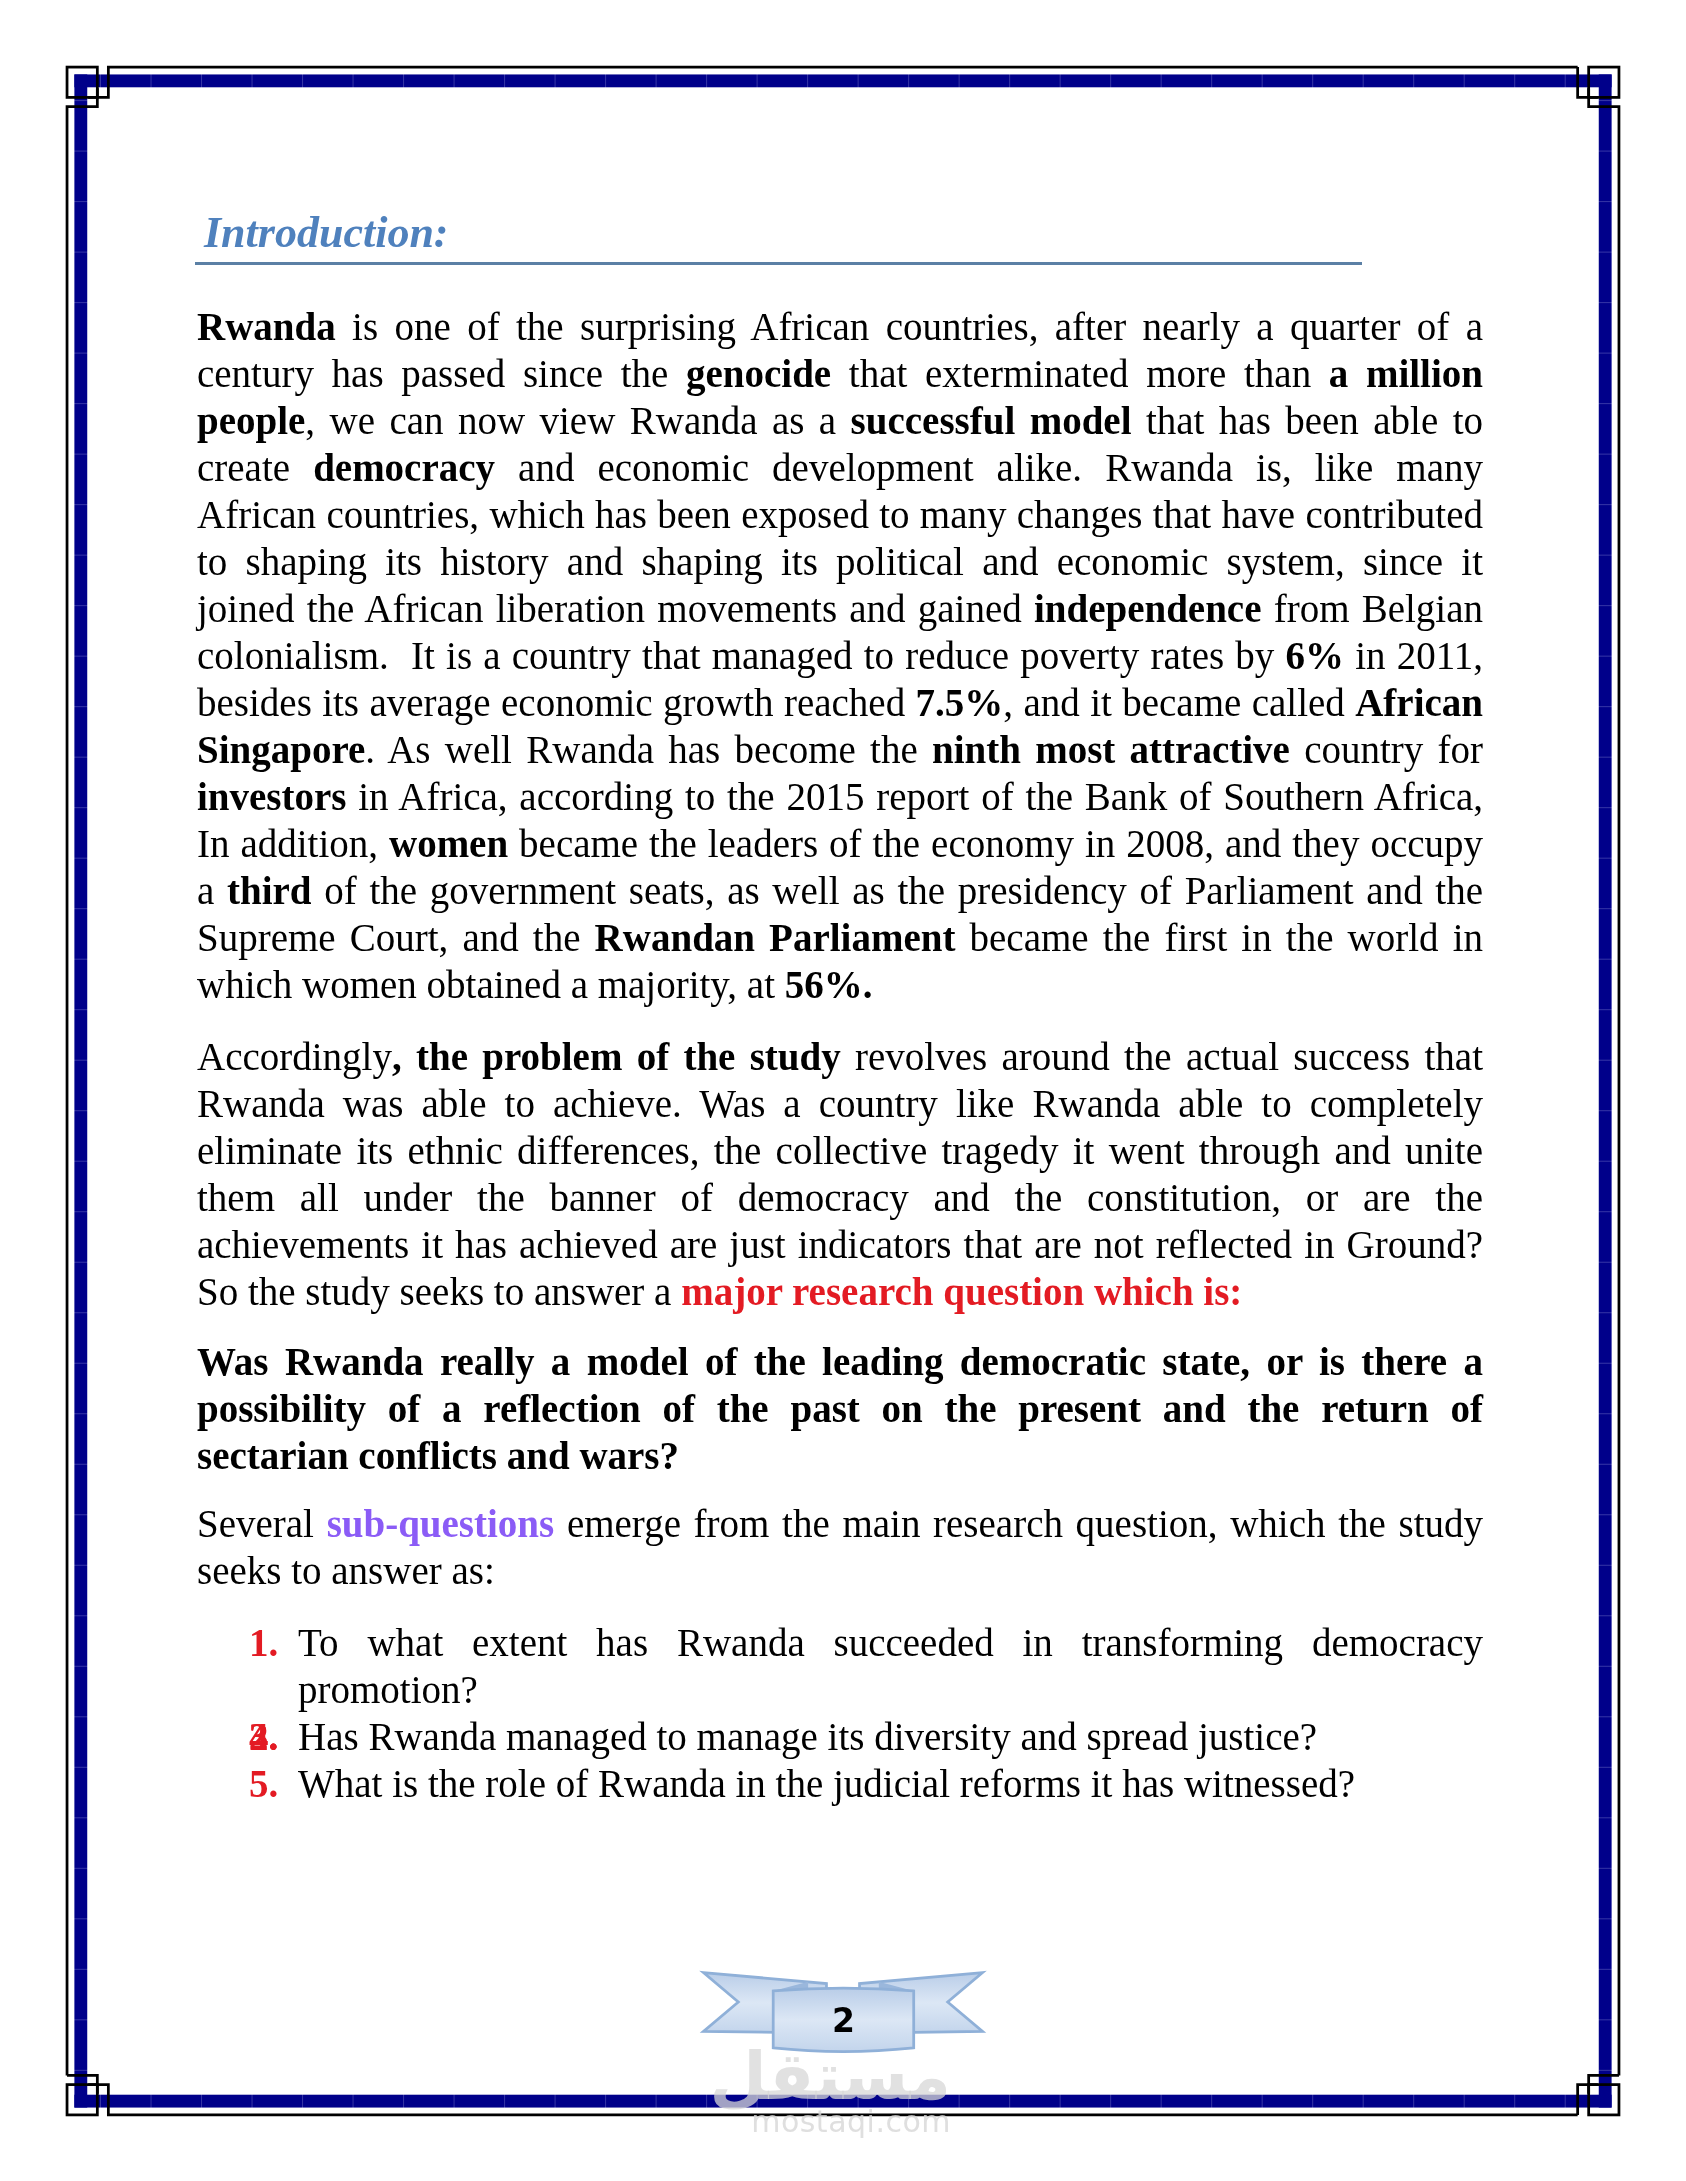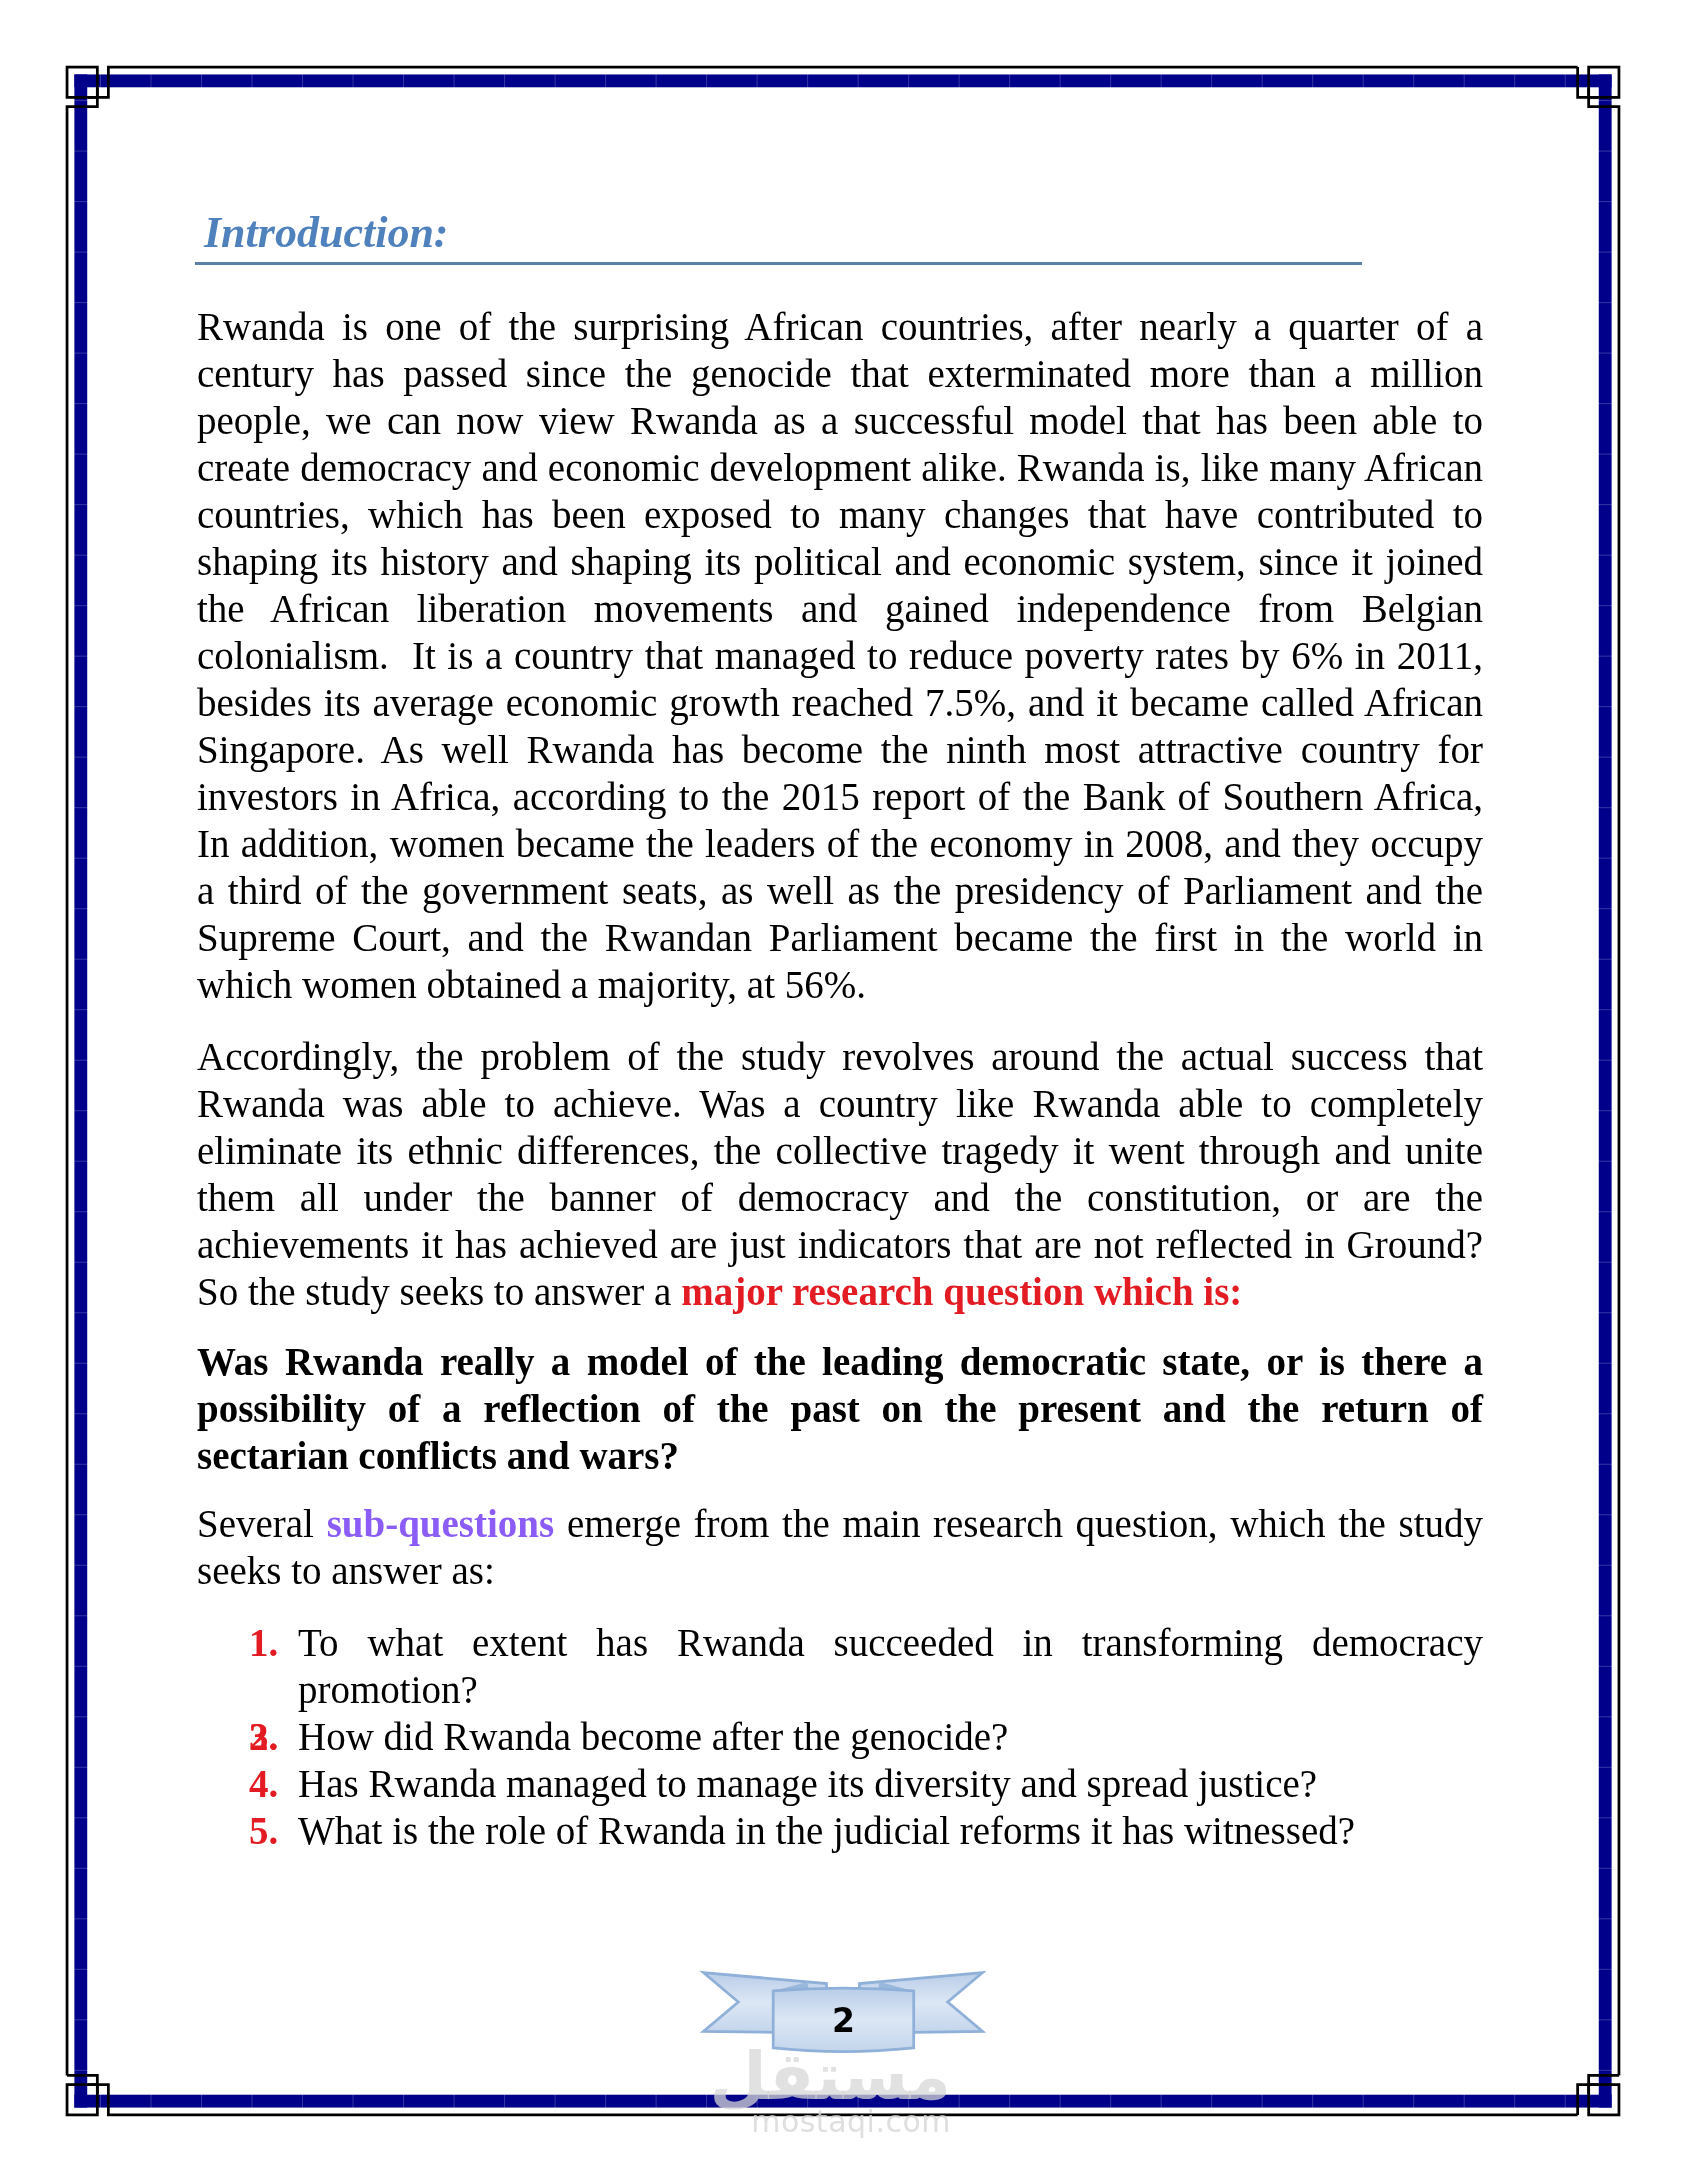"Rwanda" .block b, .block strong { font-weight: normal -> bold }
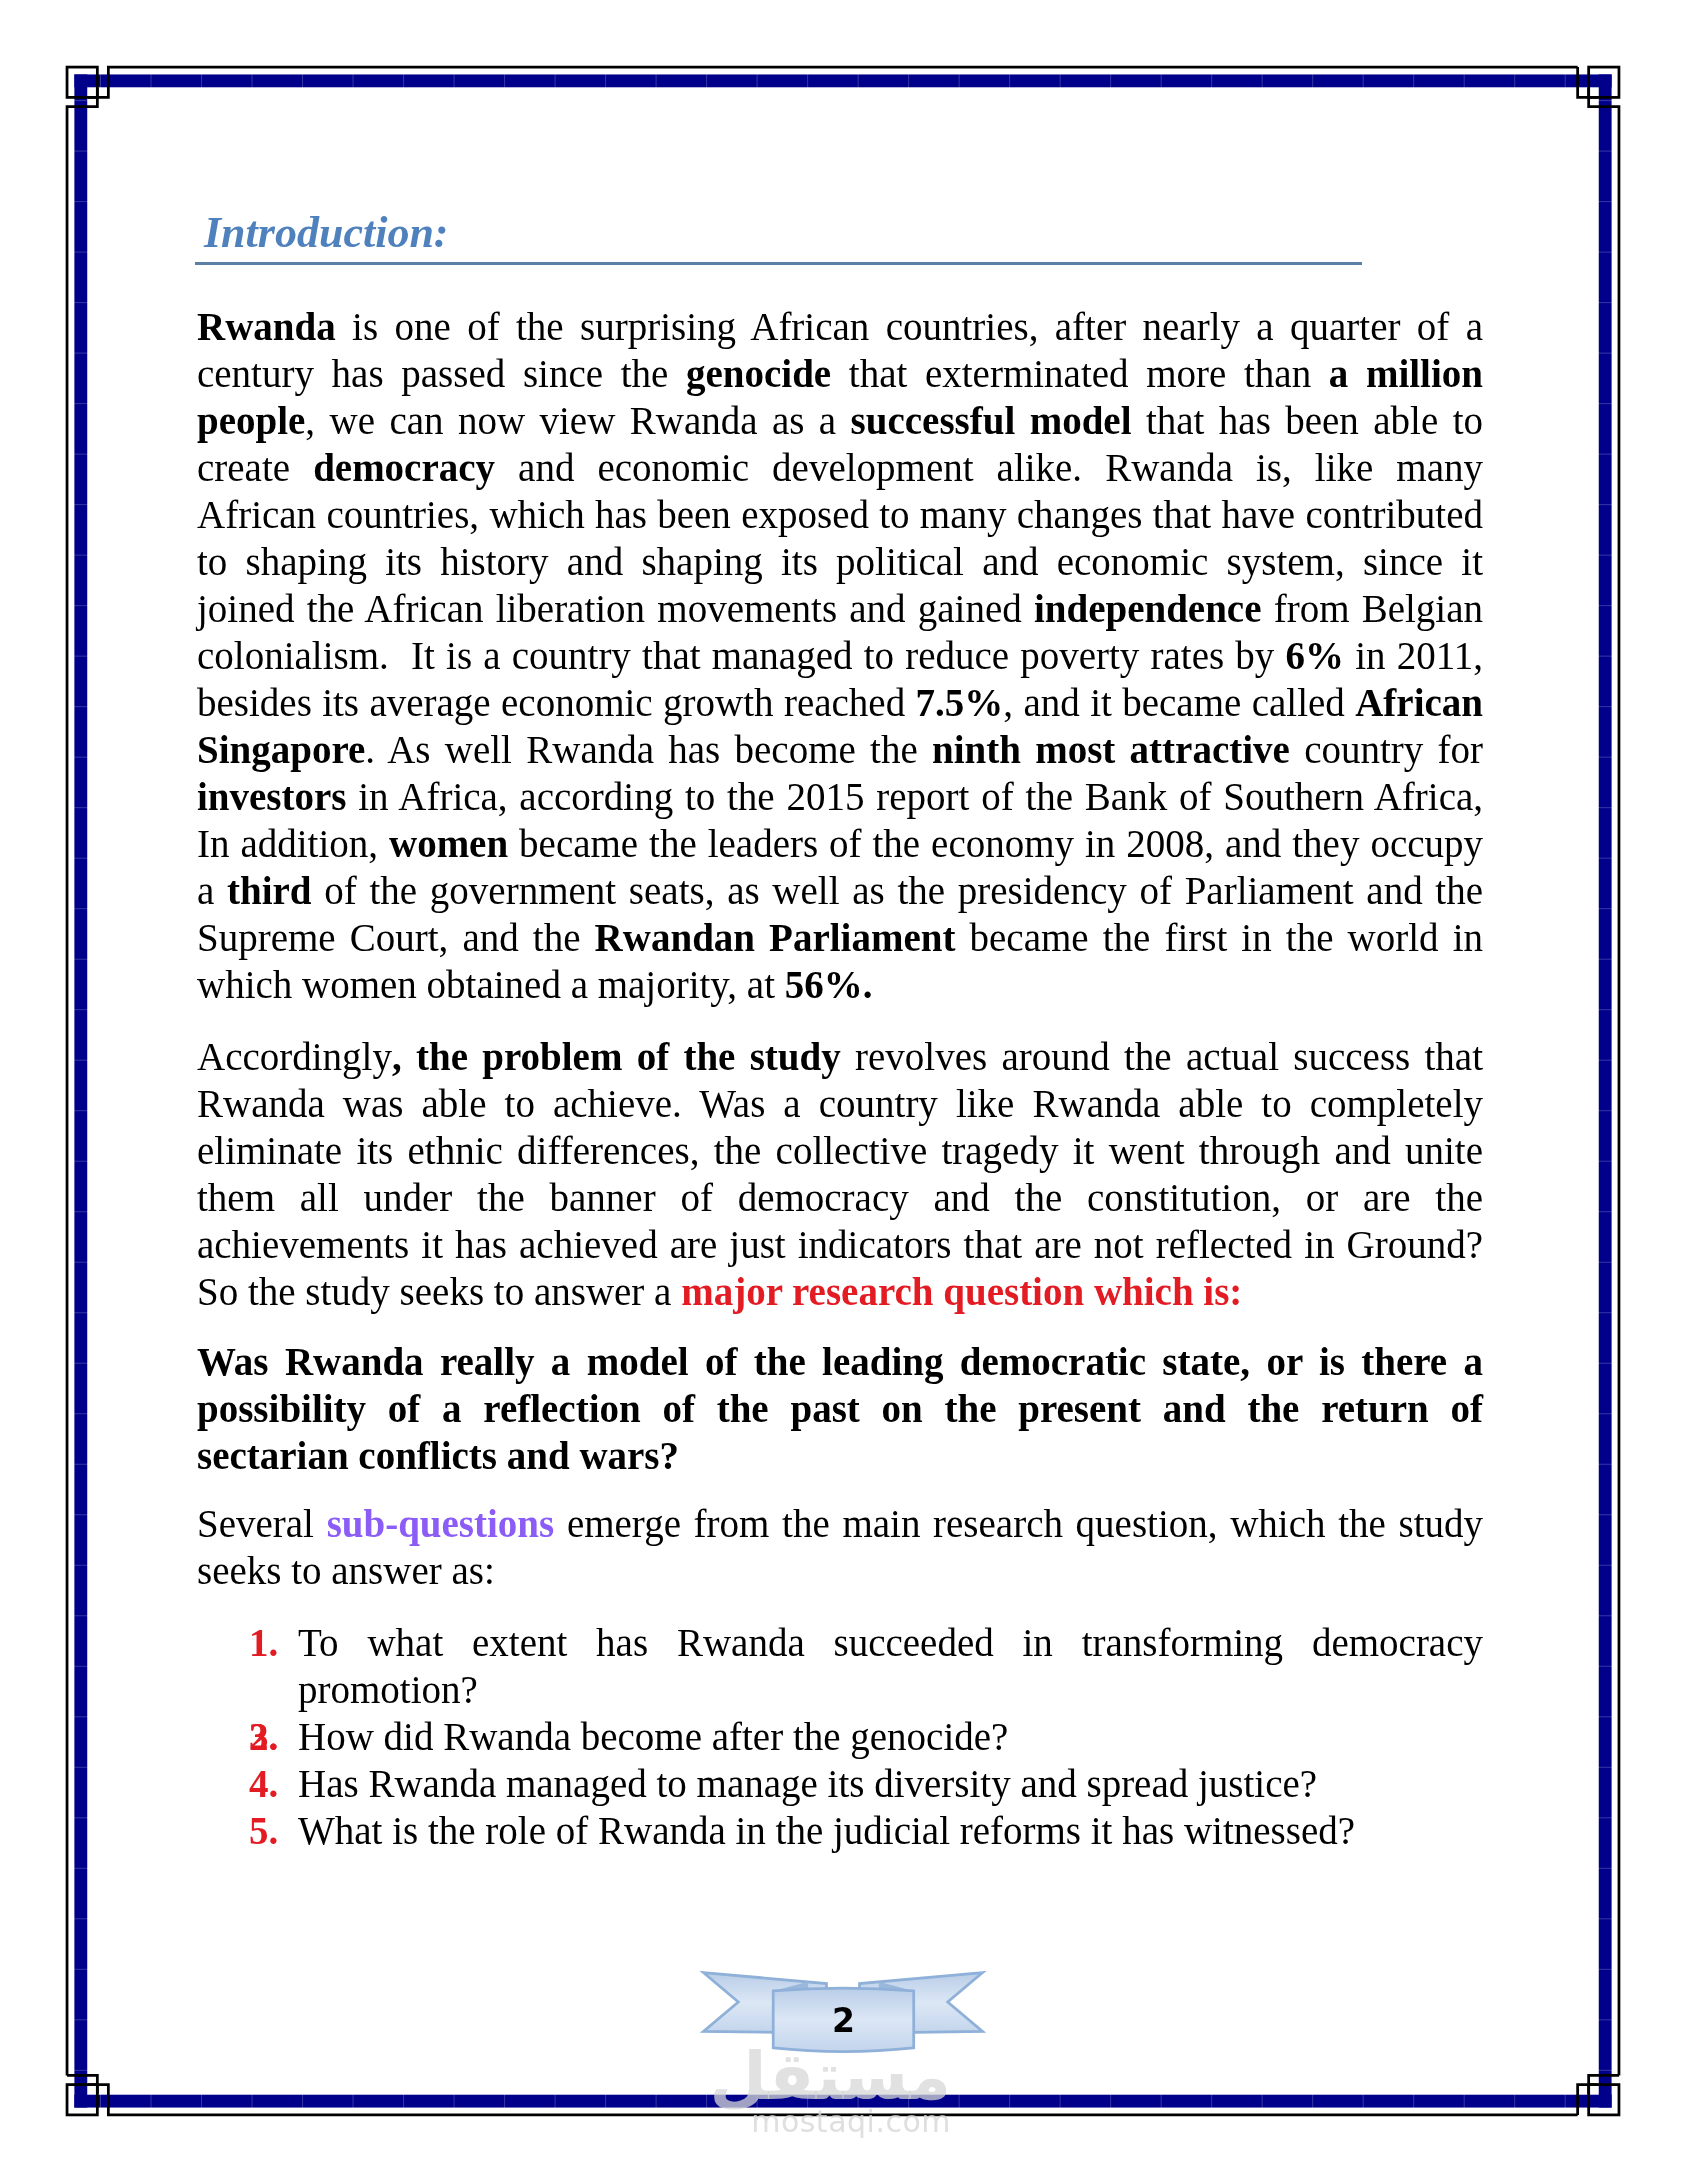"How did Rwanda become after" span { html: <span>How did Rwanda become after the genocide?</span> -> none }
